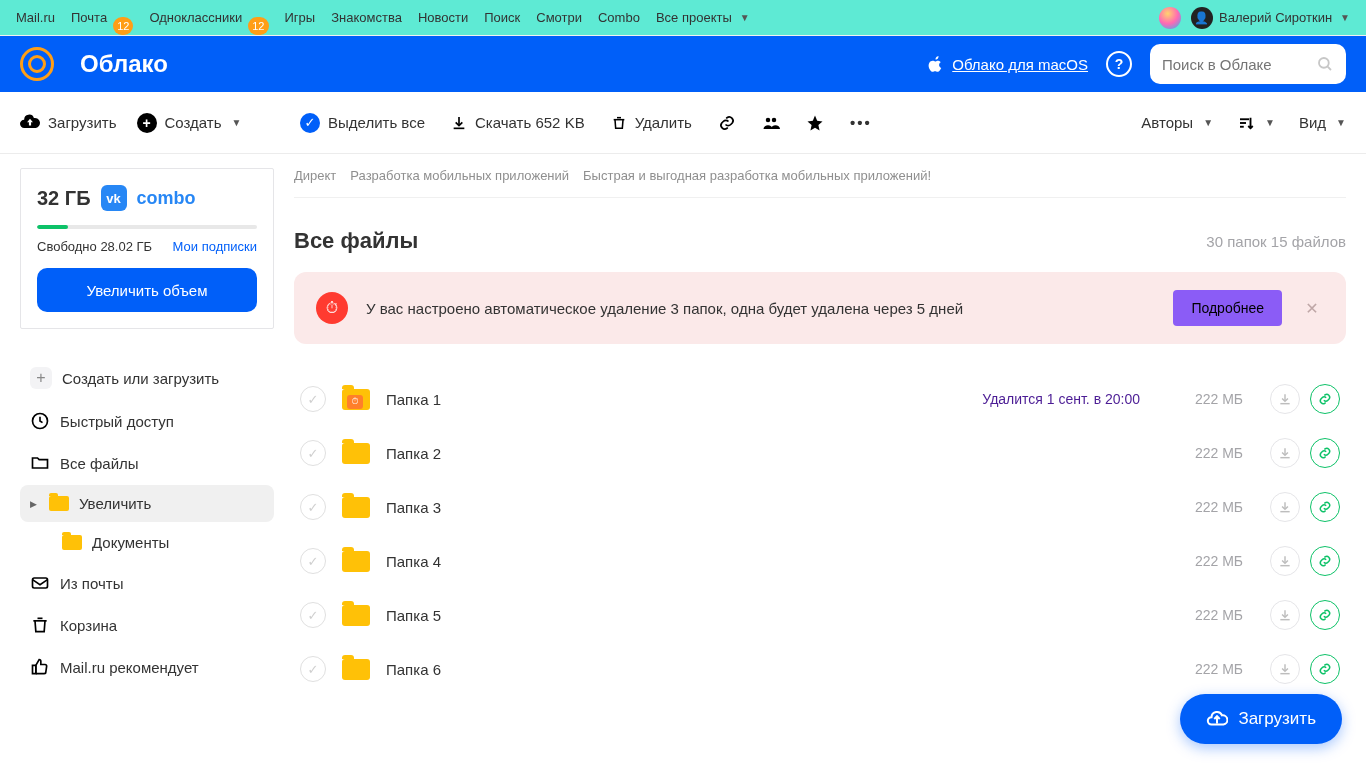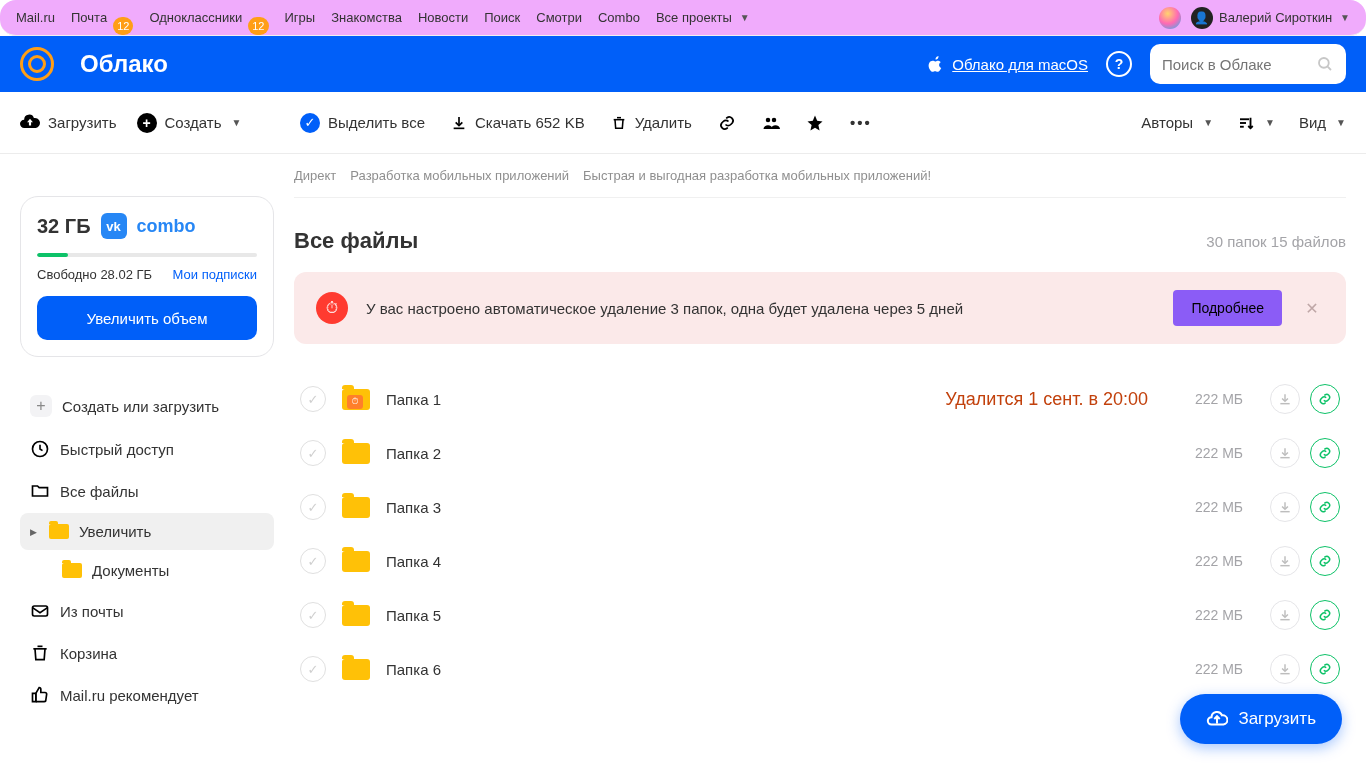"Mail.ru" .topbar { background: #f0abfc -> #5eead4; border-radius: 16px -> none }
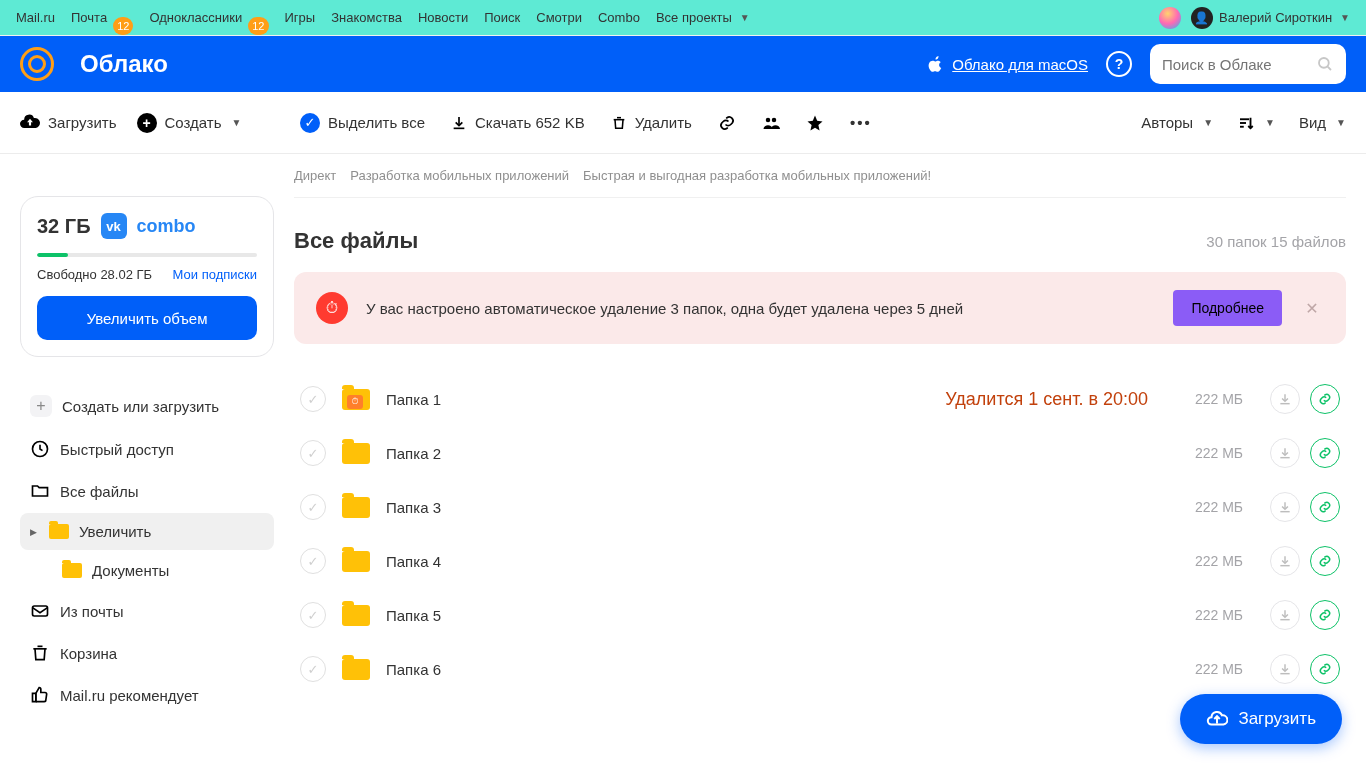"32 ГБ" .quota-card { border-radius: 18px -> 2px; margin-top: 28px -> none }
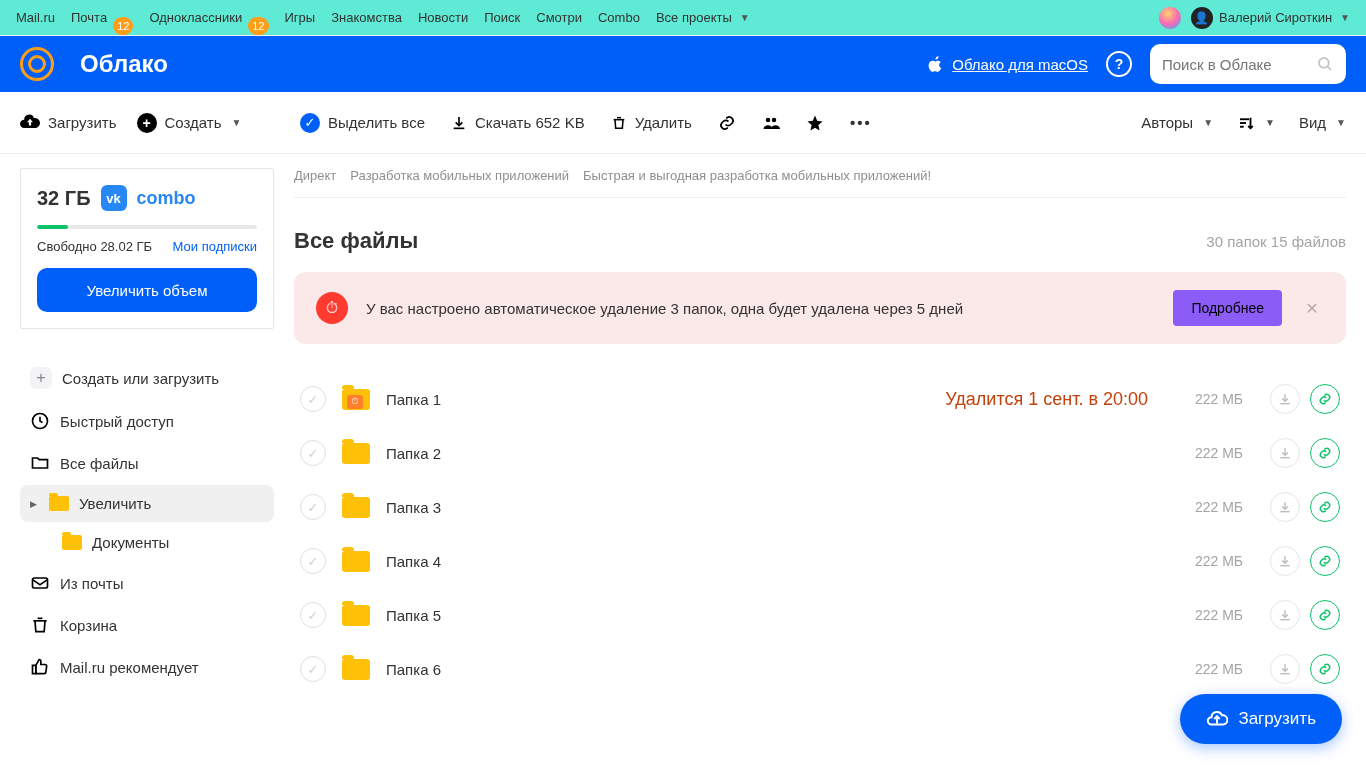"Удалится 1 сент. в 20:00" .file-warn { color: #c2410c -> #4c1d95; font-size: 18px -> 14px; margin-right: 20px -> 28px }
